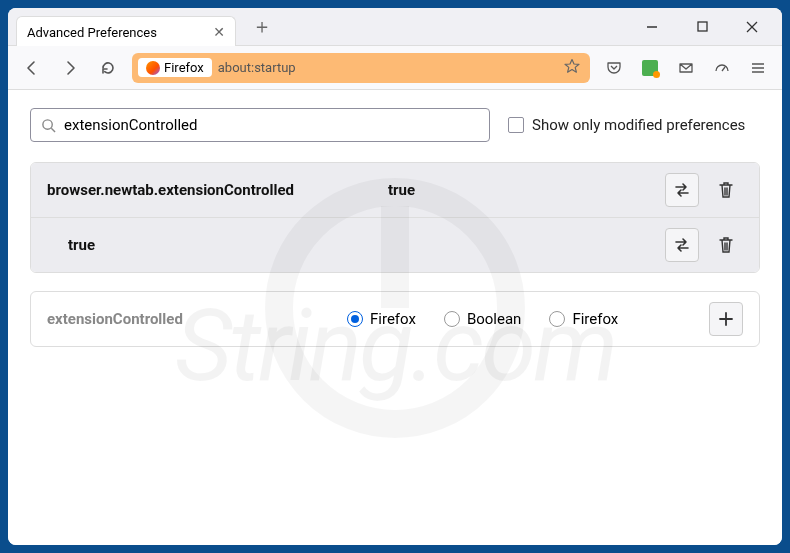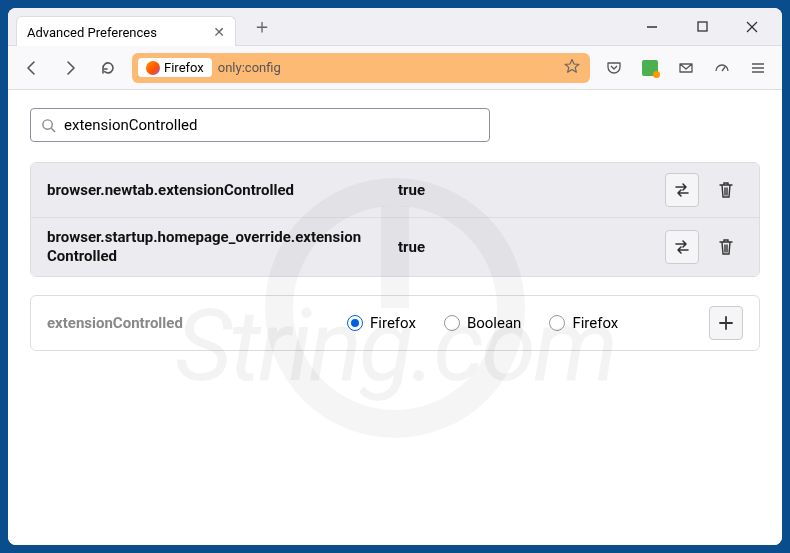"only:config" span.url-text { text: only:config -> about:startup }
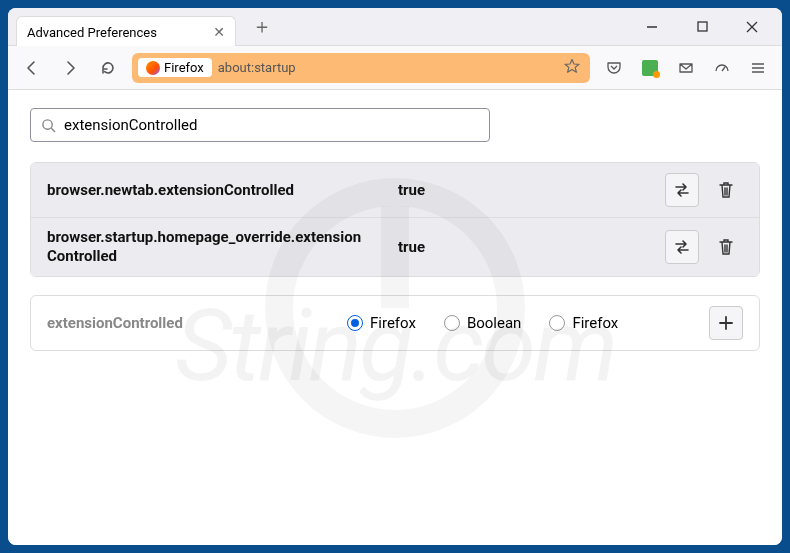"Show only modified preferences" label.check-row { html: none -> <label> <span></span> <span>Show only modified preferences</span> </label> }
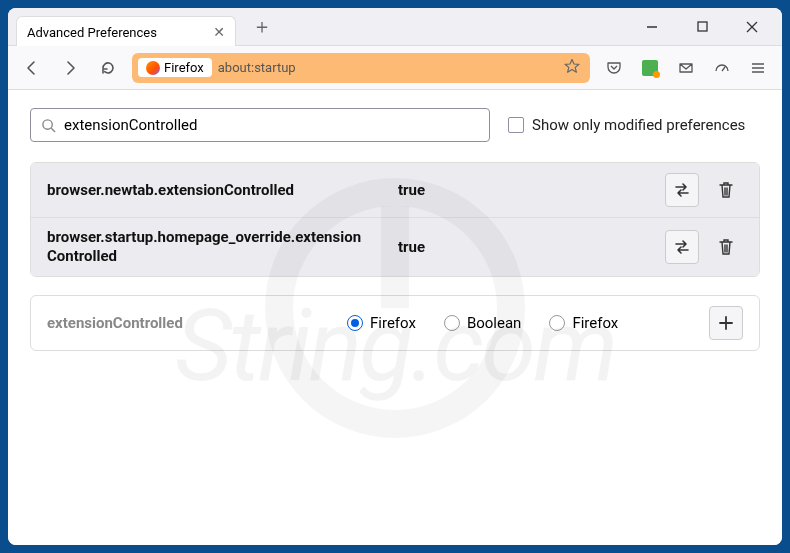"browser.newtab.extensionControlled" .result-row { gap: 10px -> none }
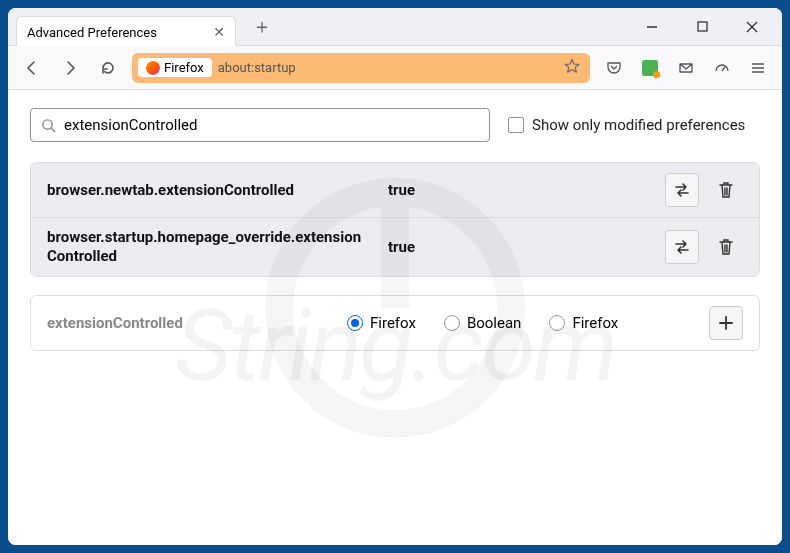"browser.startup.homepage_override.extens" div.pref-name { html: <div>browser.startup.homepage_override.extensionControlled</div> -> none }
